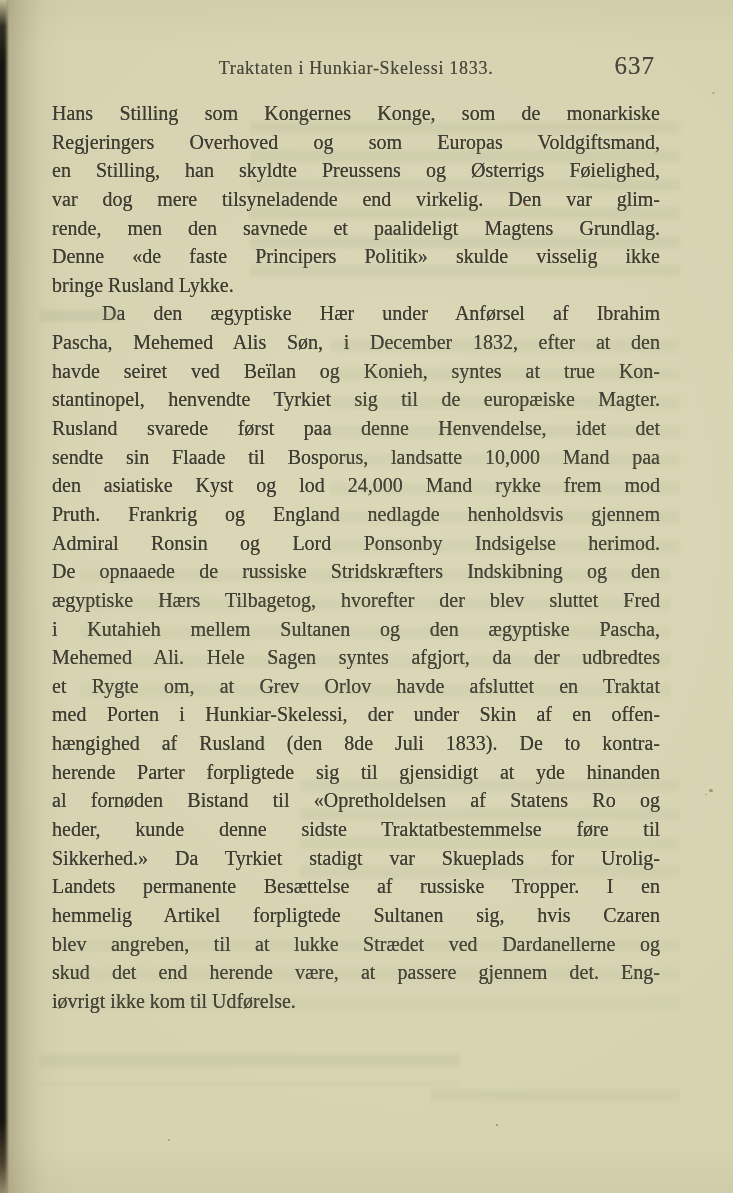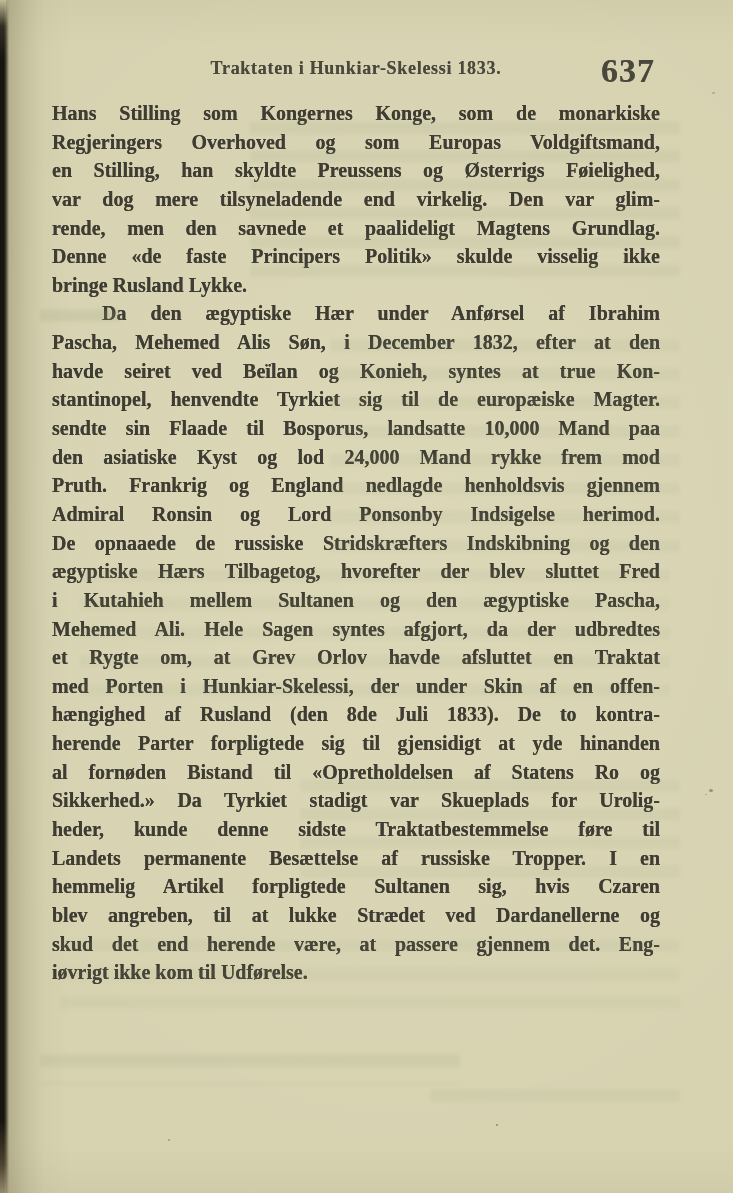"Traktaten i Hunkiar-Skelessi 1833." .page { font-weight: bold -> none }
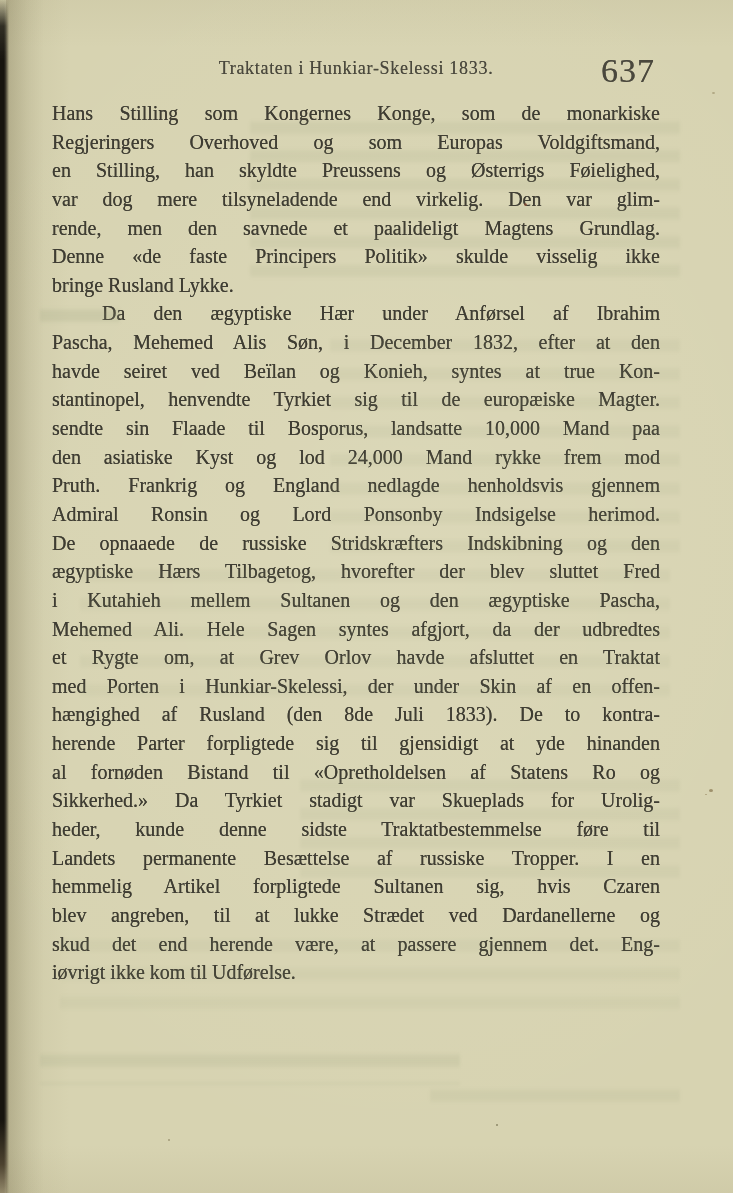"637" .page-number { font-size: 34px -> 25px }
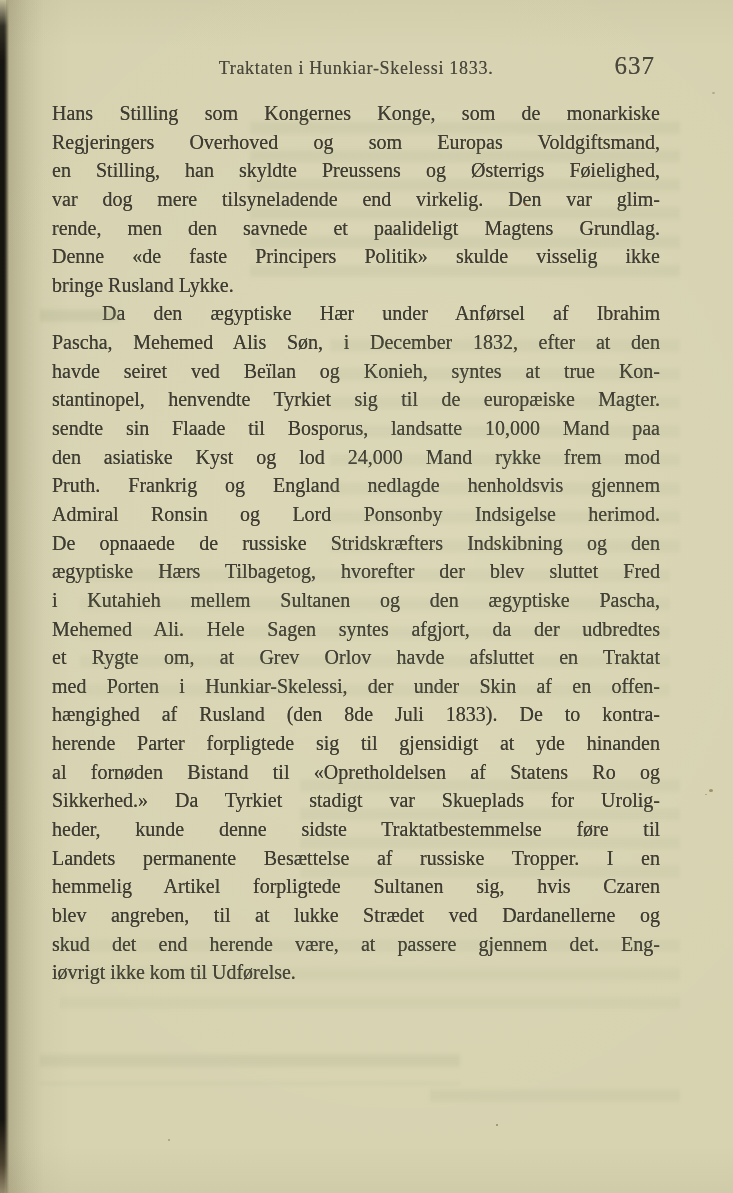"Rusland svarede først paa denne" div.line { html: none -> <div>Rusland svarede først paa denne Henvendelse, idet det</div> }
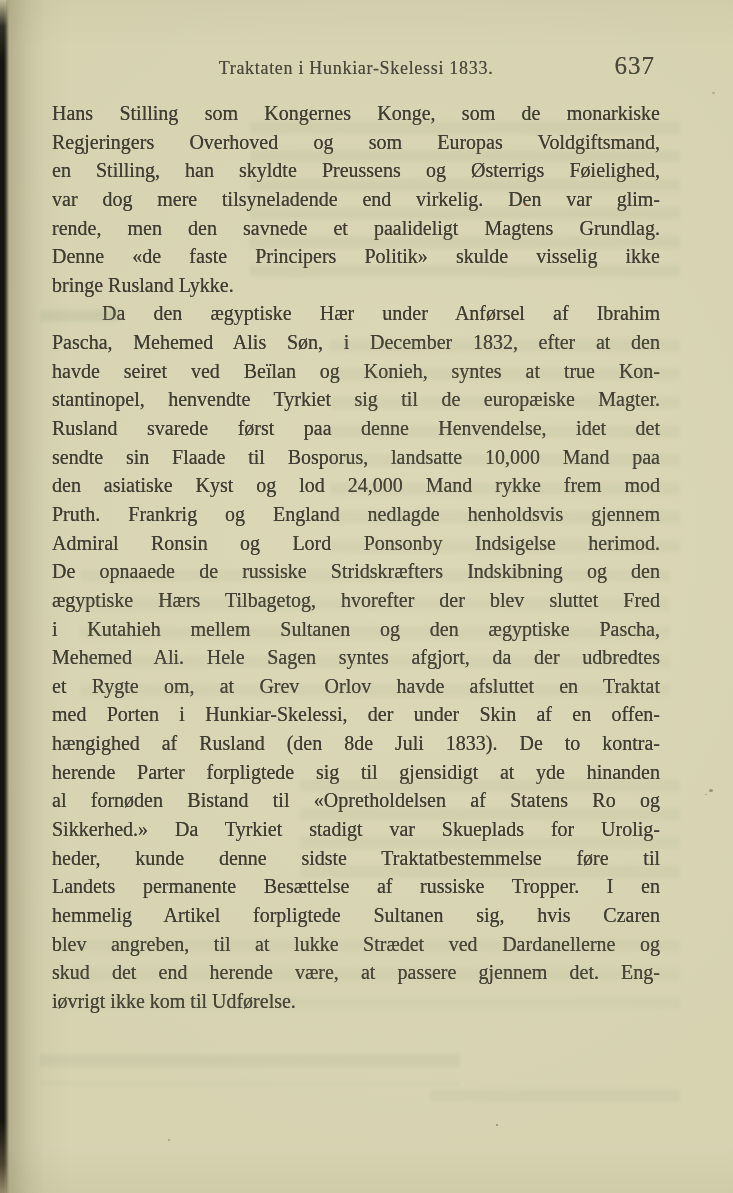"Sikkerhed.» Da Tyrkiet stadigt var" div.line { order: before "heder, kunde denne sidste" -> after "heder, kunde denne sidste" }
